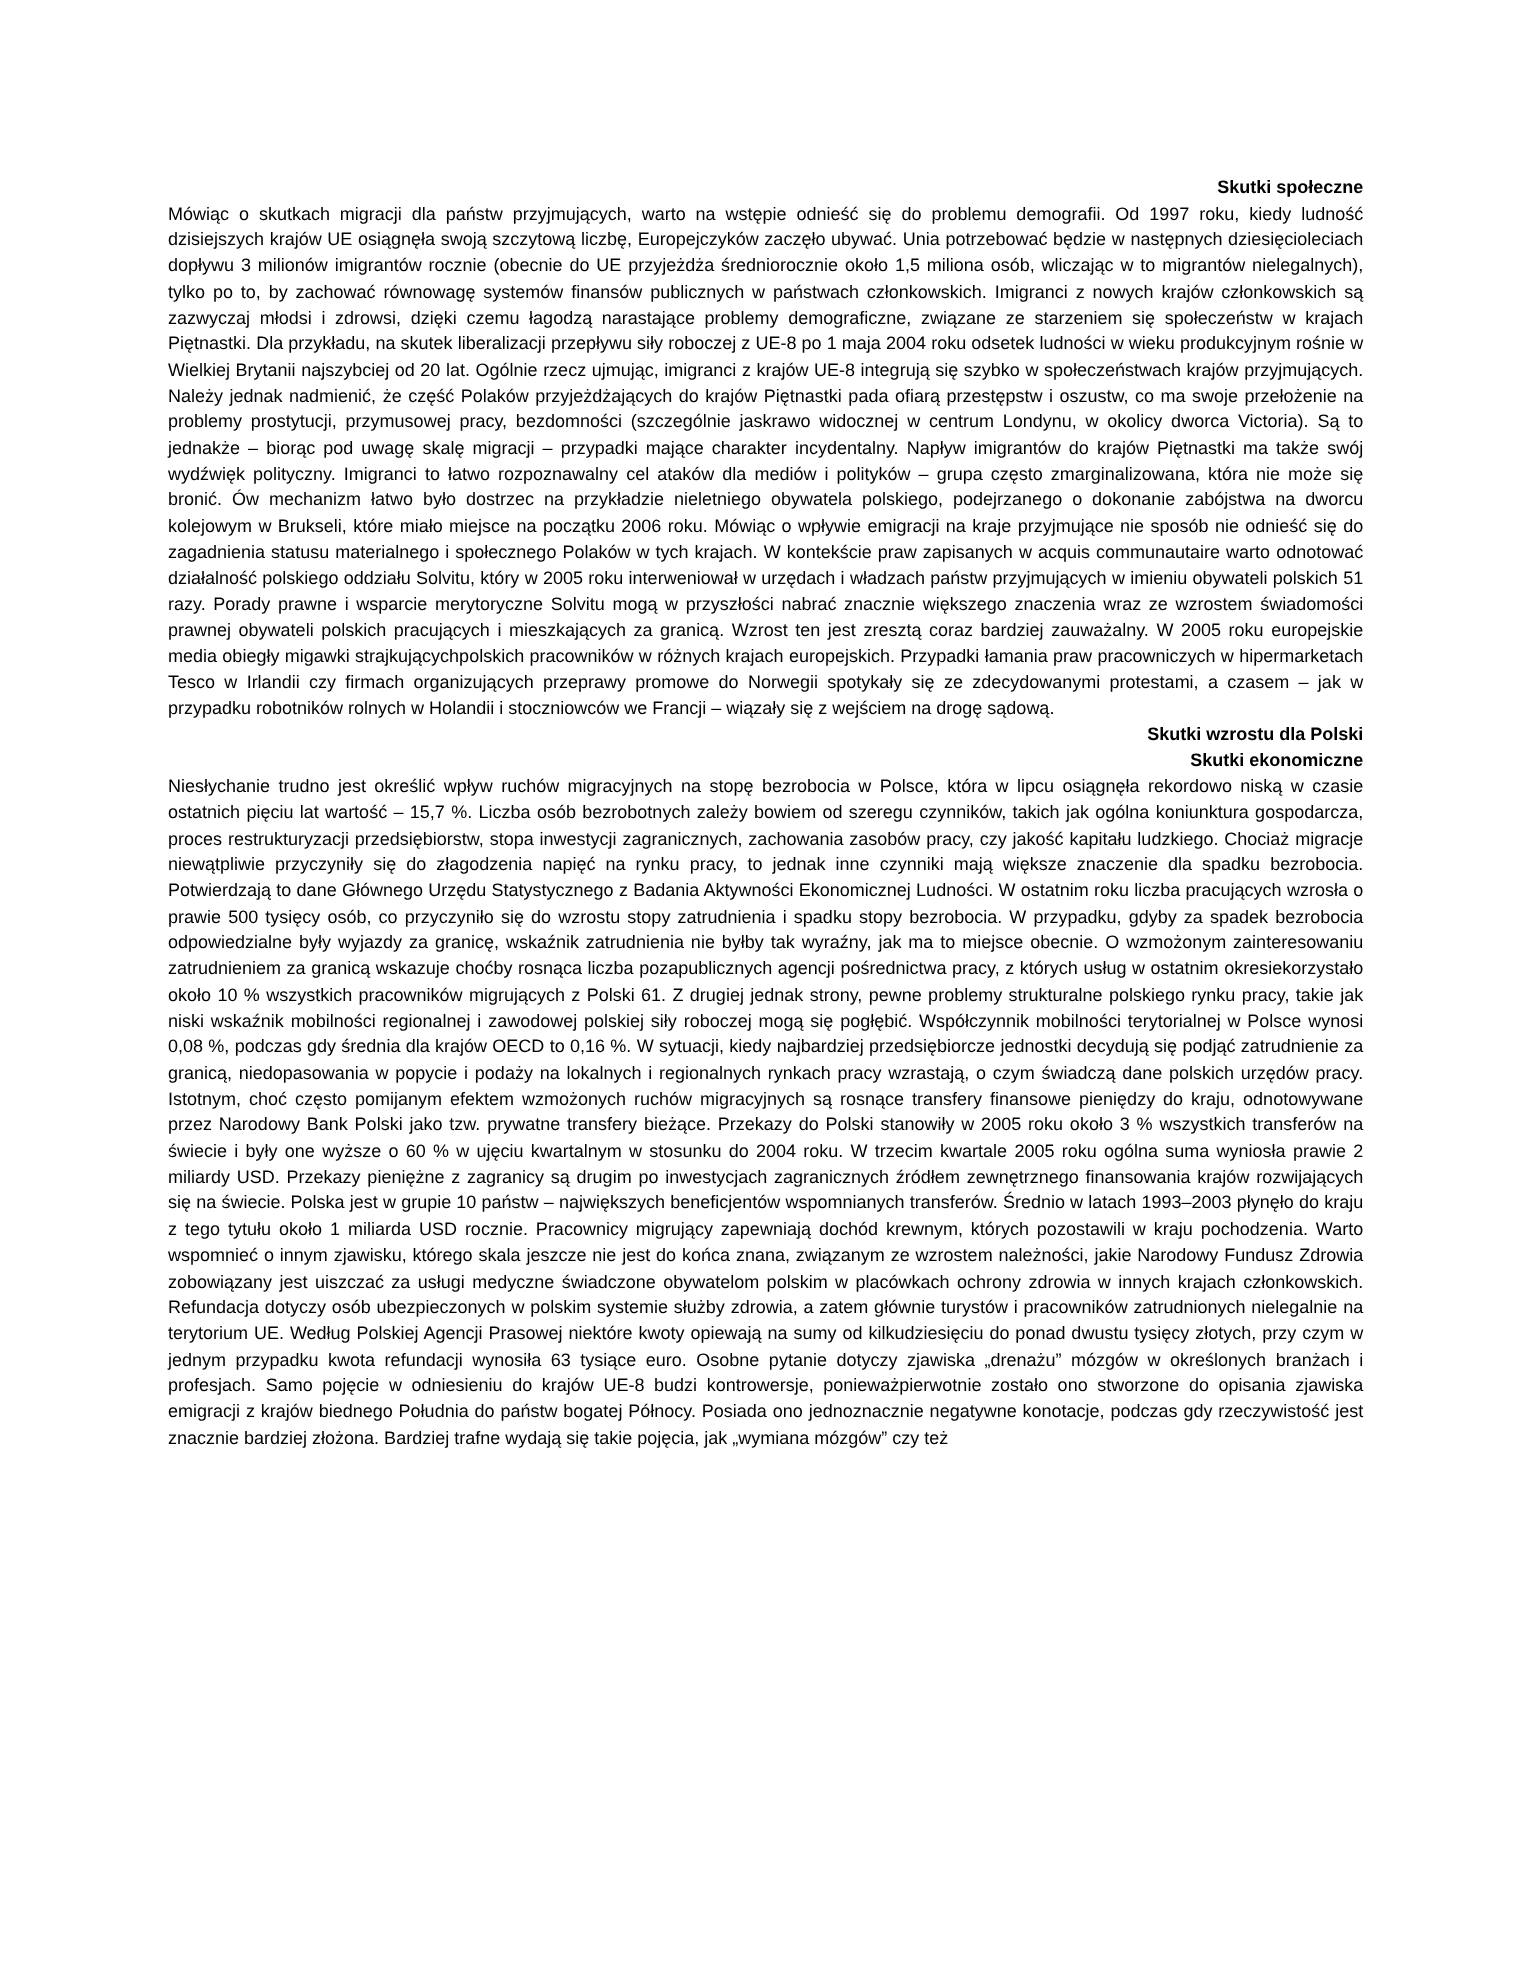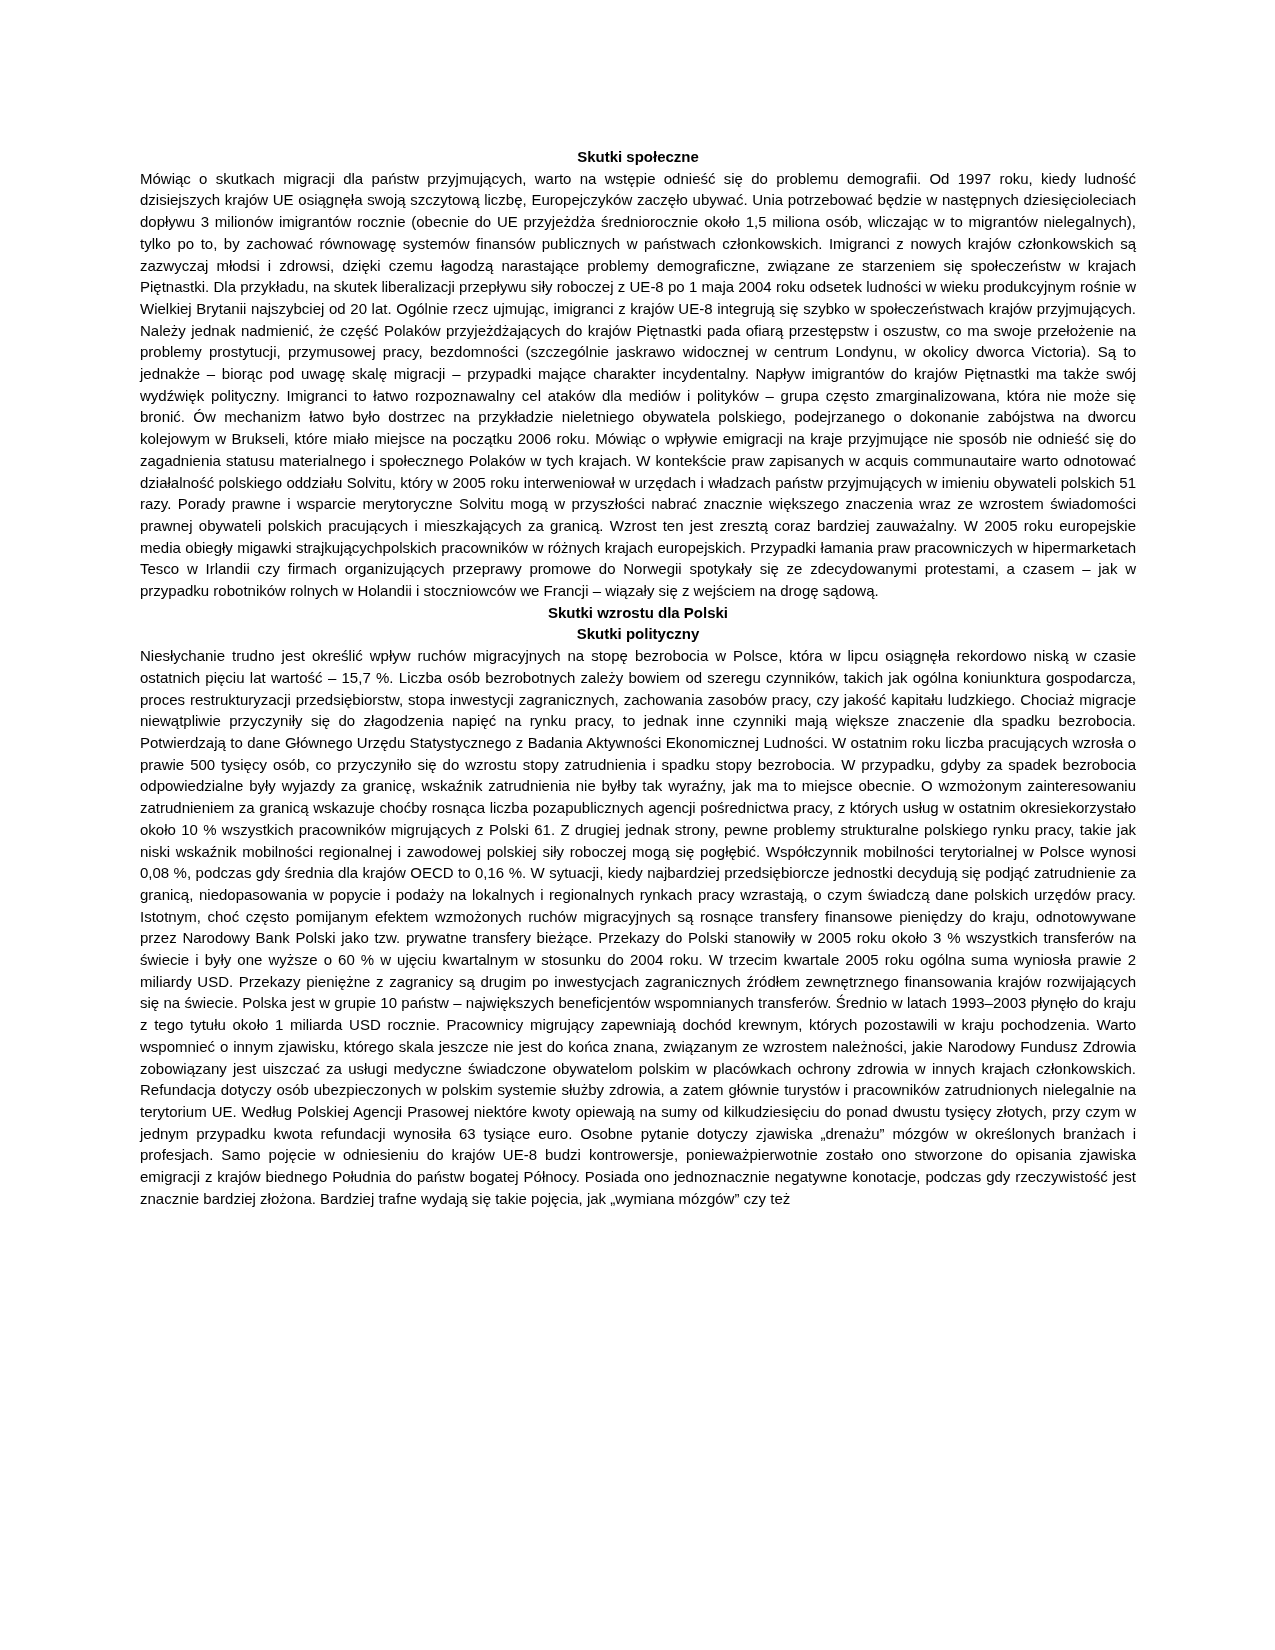"Skutki społeczne" .content h2 { text-align: center -> right }
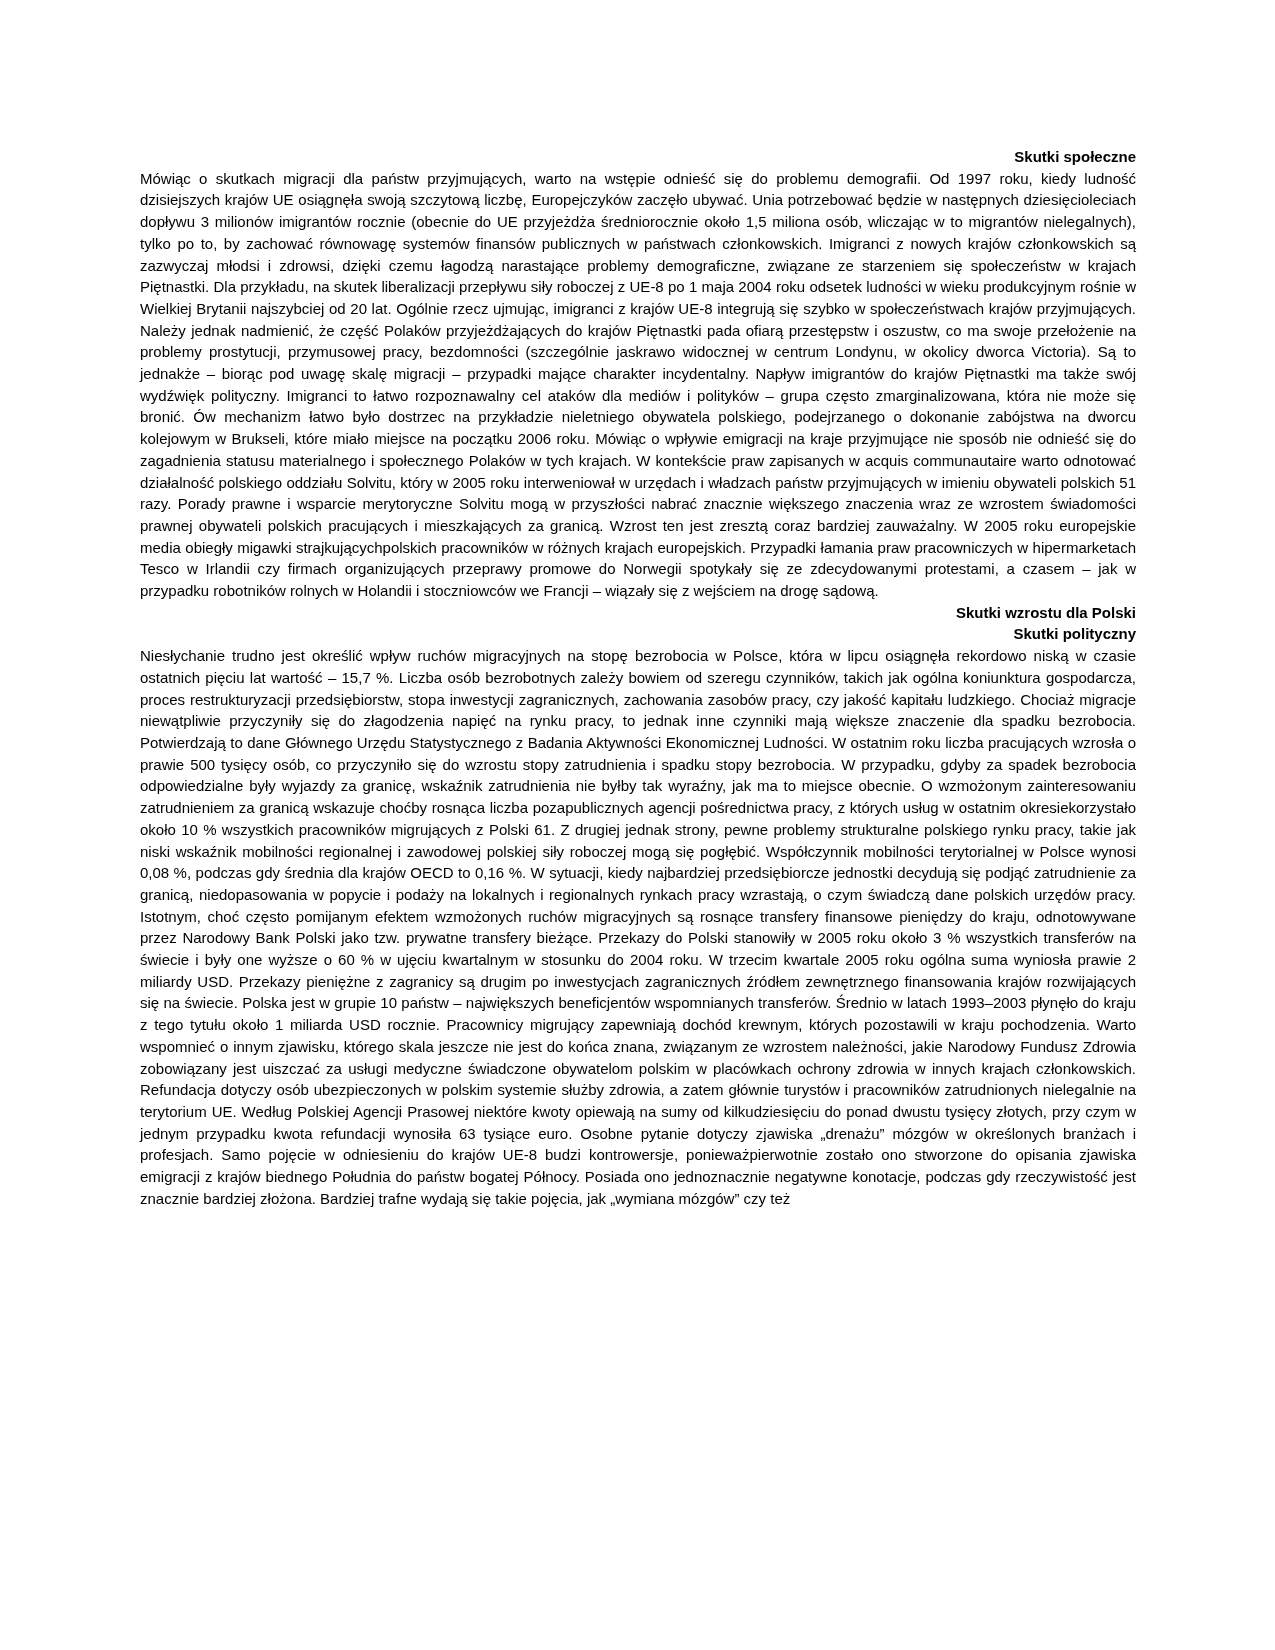"Skutki polityczny" h2 { text: polityczny -> ekonomiczne }
